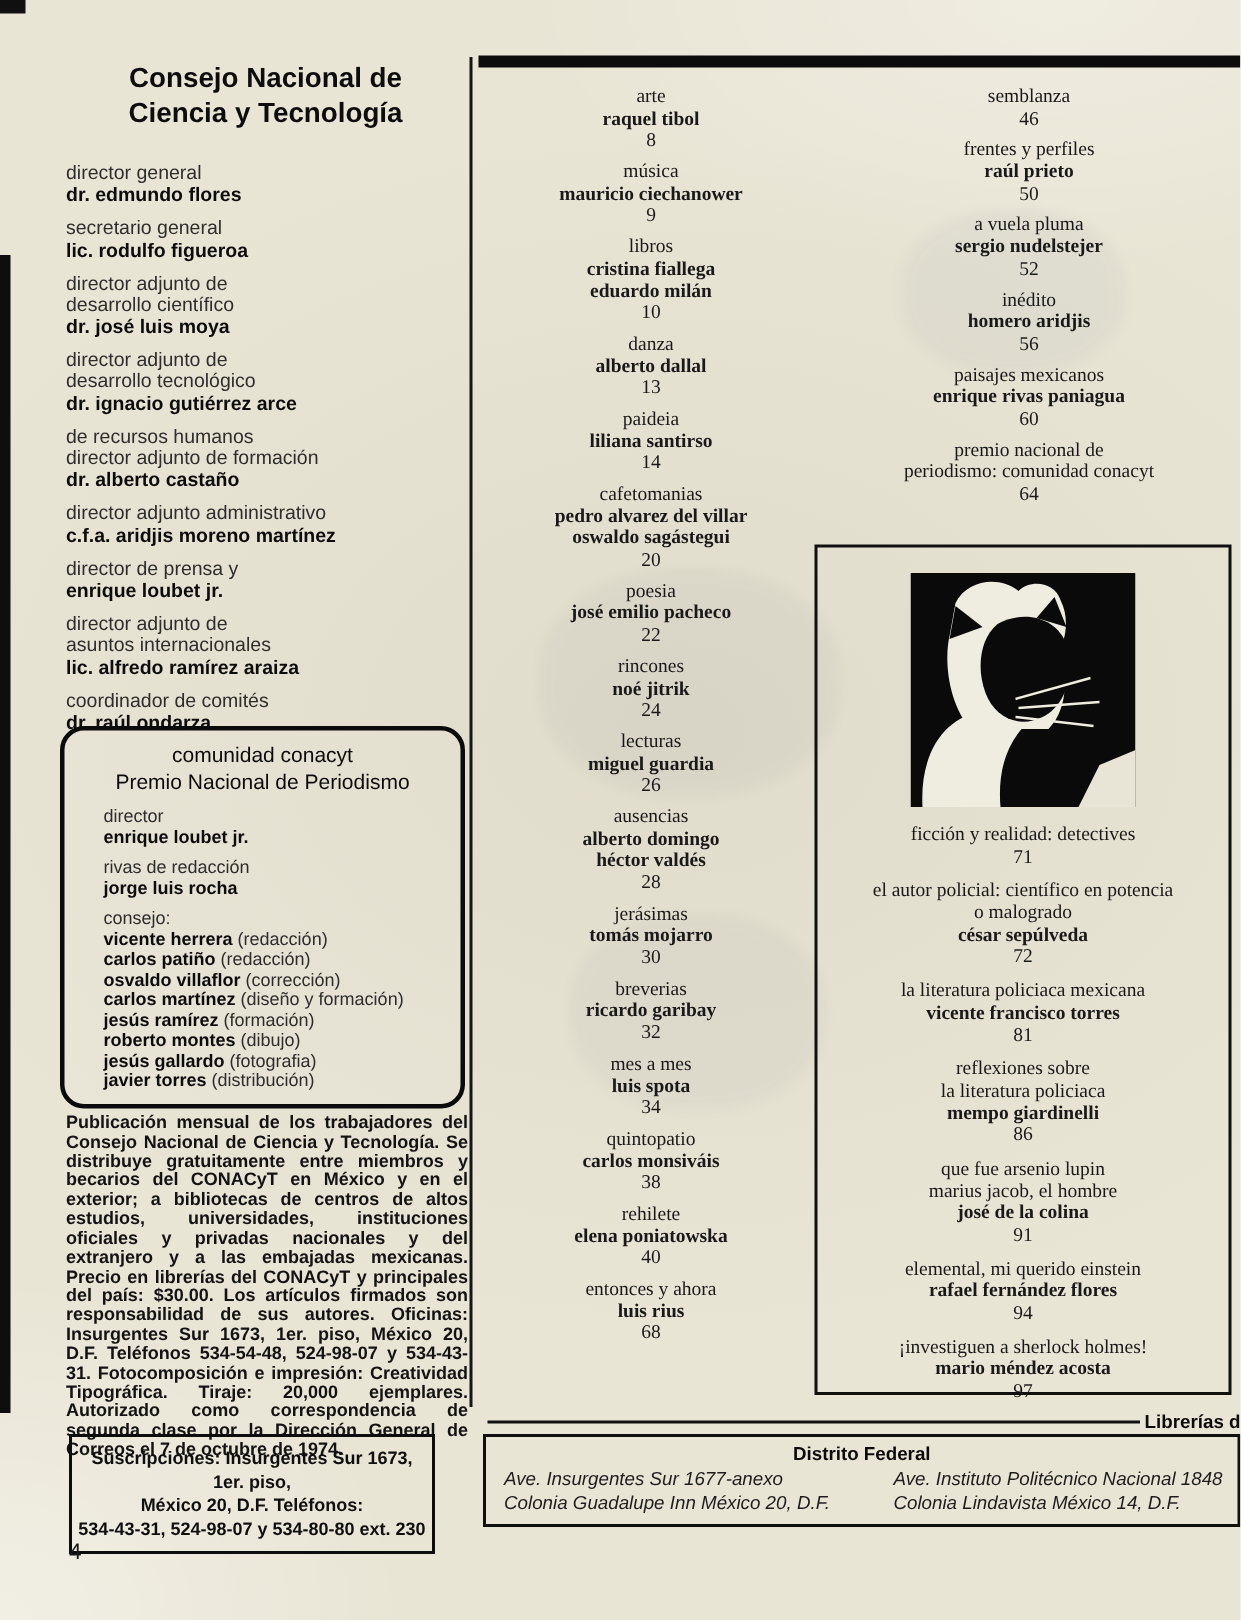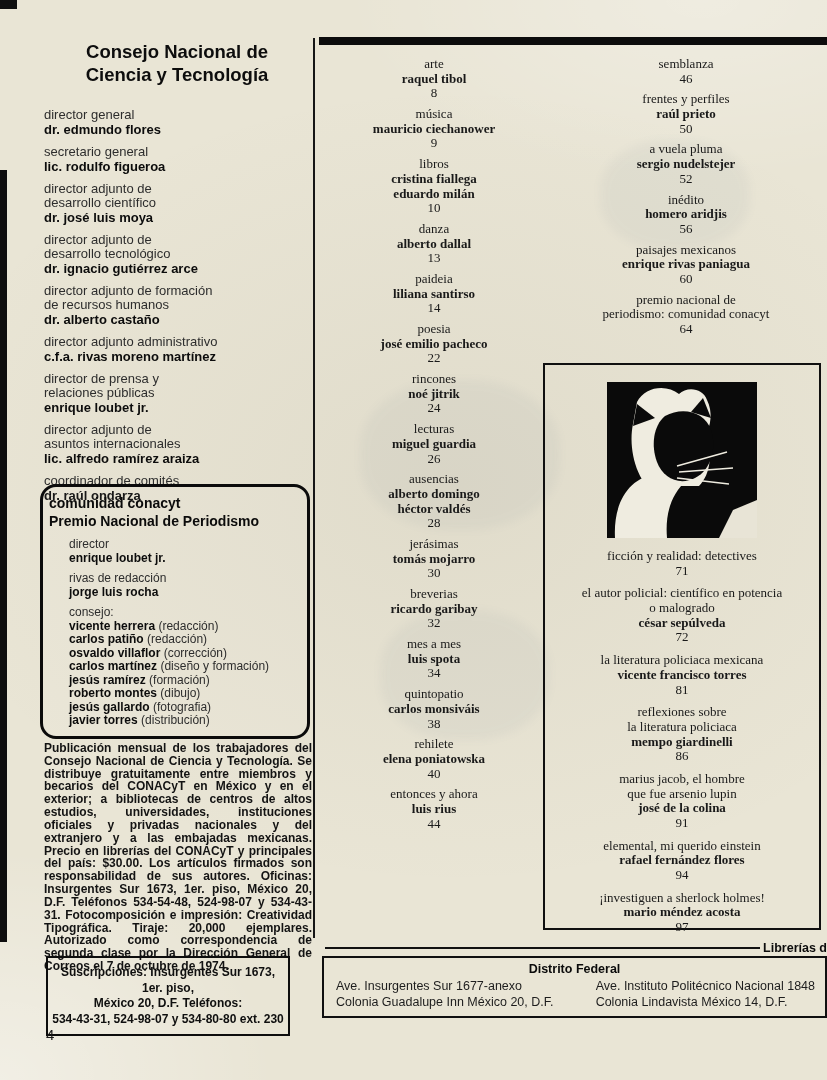"director adjunto de formación" div.role-label { order: before "de recursos humanos" -> after "de recursos humanos" }
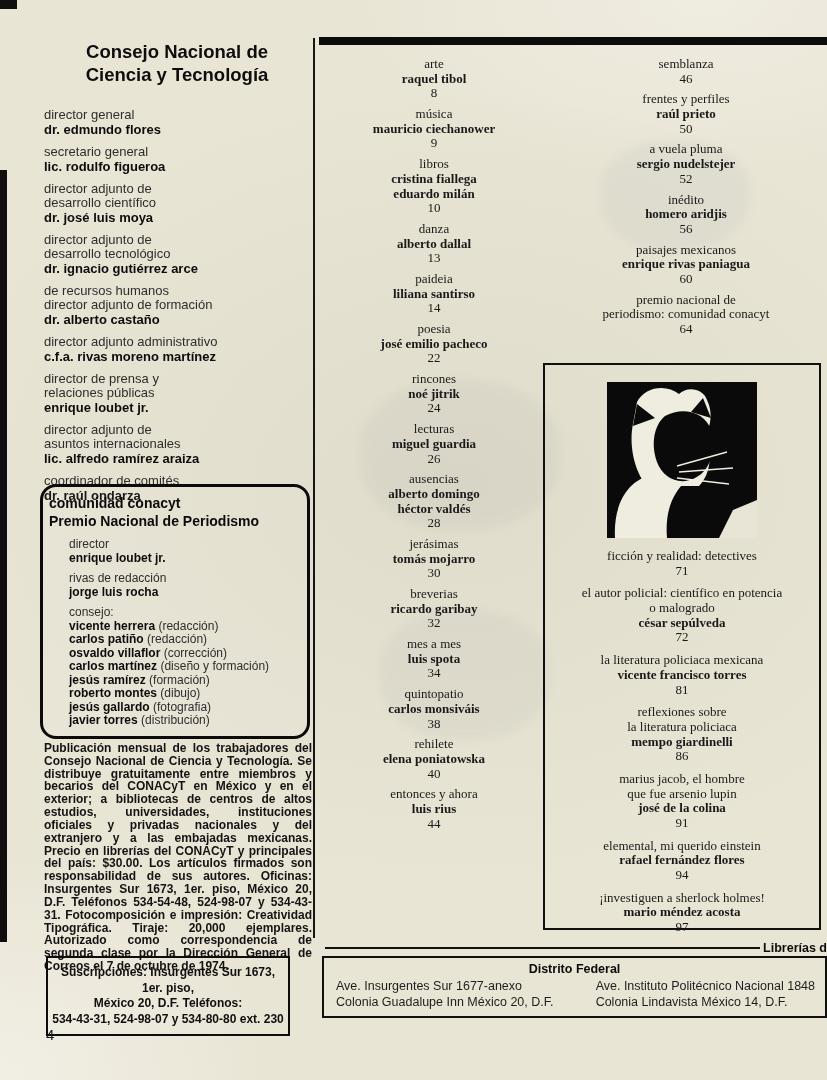"cafetomanias" div.toc-entry { html: none -> <div> <div>cafetomanias</div> <div>pedro alvarez del villar</div> <div>oswaldo sagástegui</div> <div>20</div> </div> }
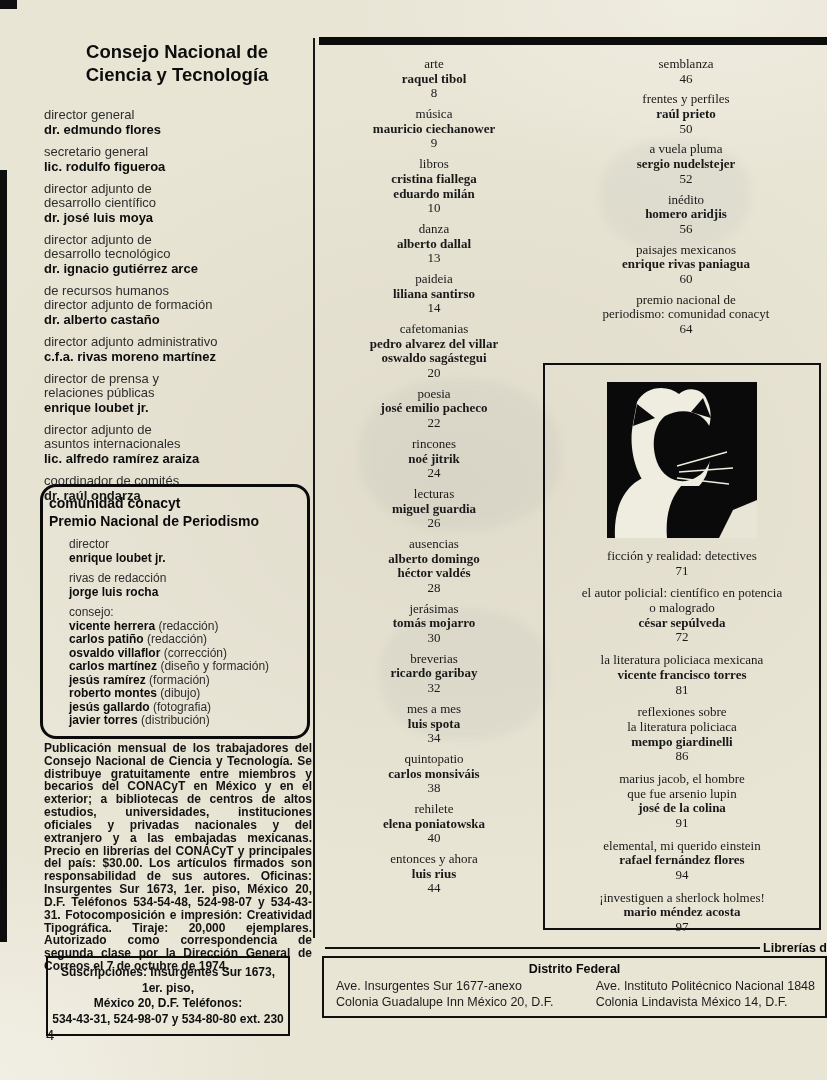"c.f.a. rivas moreno martínez" div.role-name { text: rivas -> aridjis }
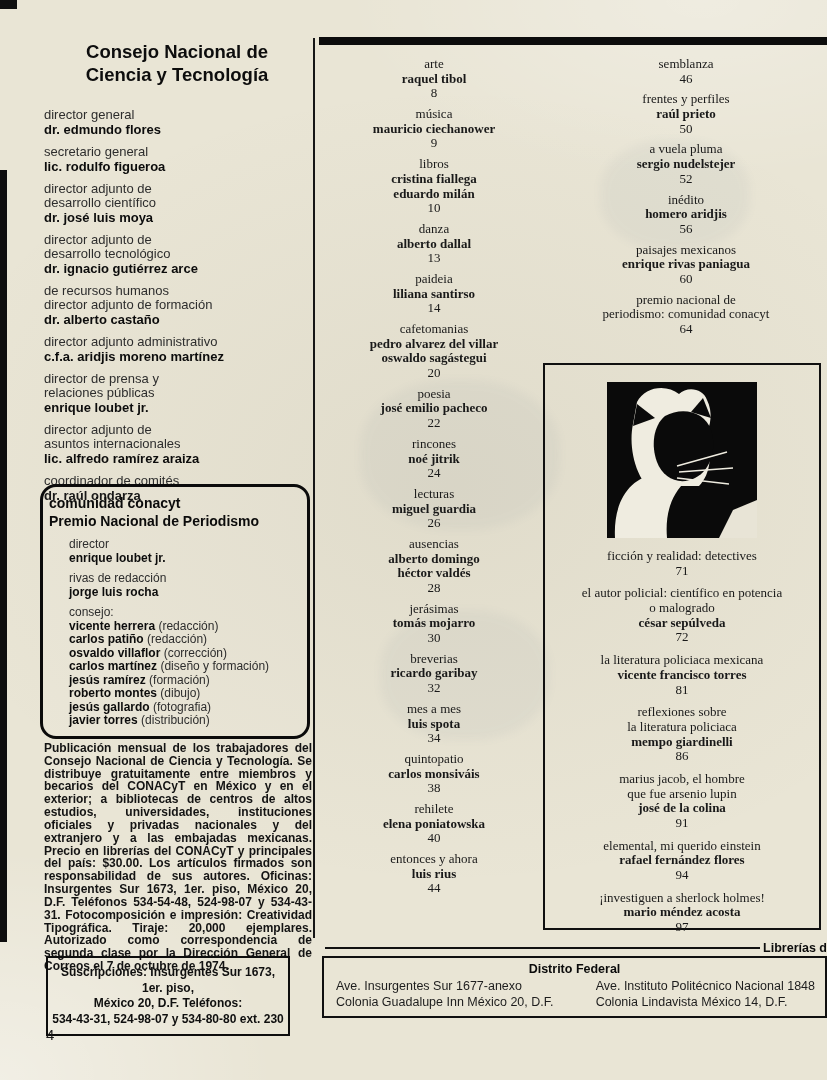"relaciones públicas" div.role-label { html: <div>relaciones públicas</div> -> none }
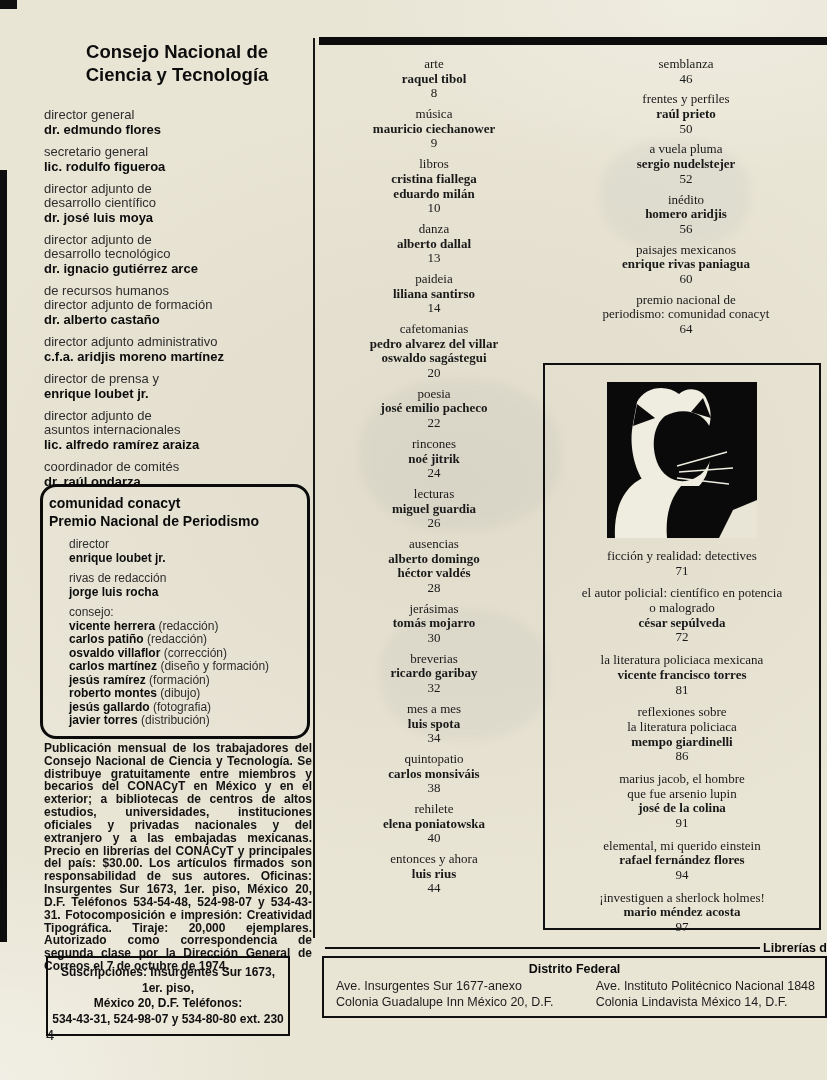"comunidad conacyt" .premio-title { font-weight: bold -> normal; text-align: none -> center }
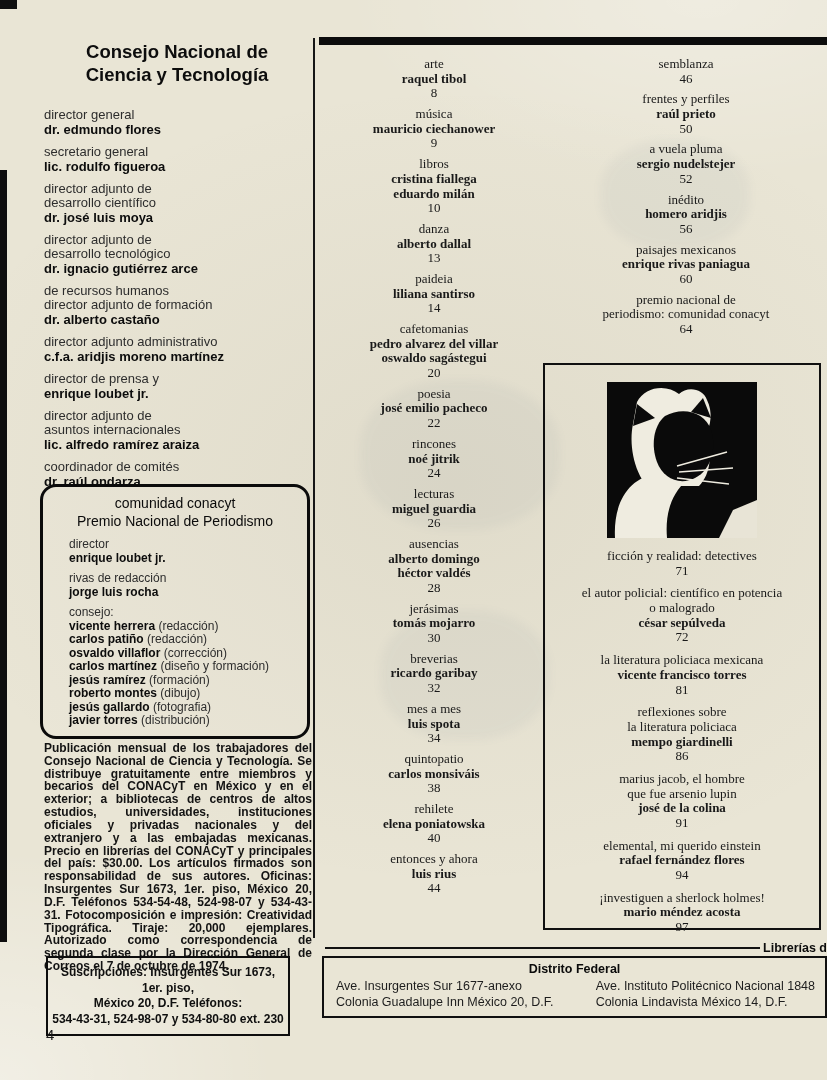"marius jacob, el hombre" div.toc-section { order: before "que fue arsenio lupin" -> after "que fue arsenio lupin" }
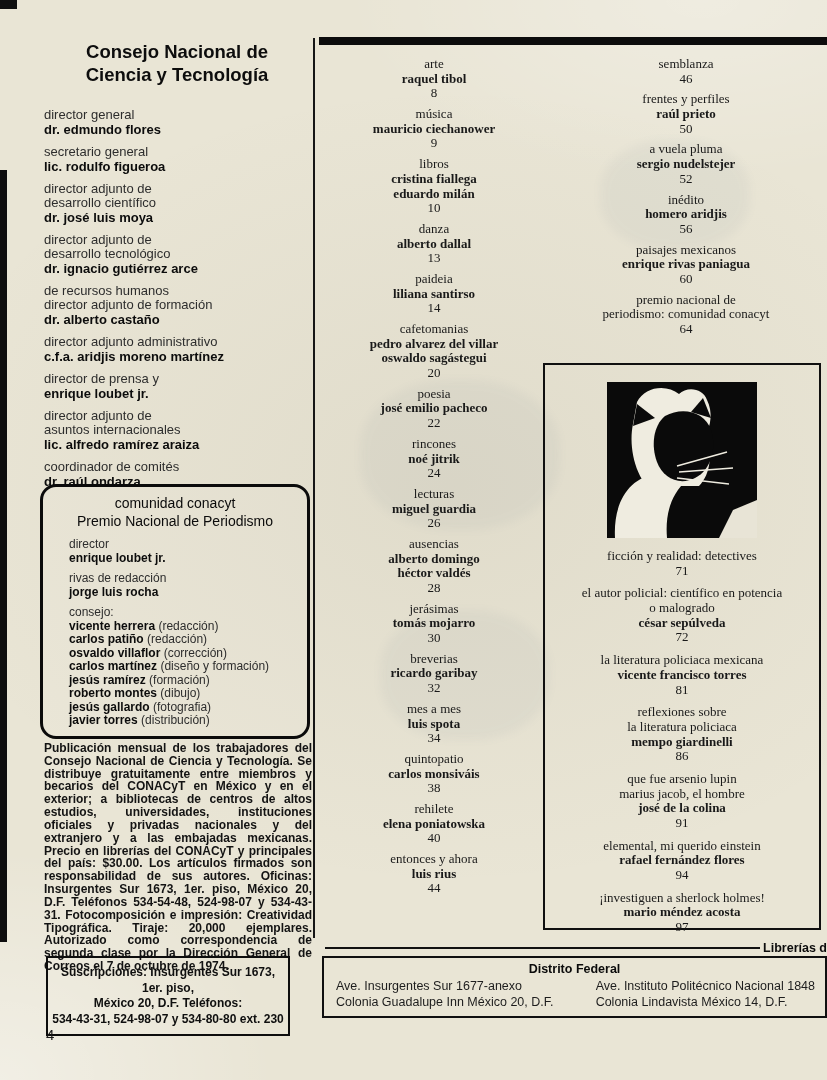"44" div.toc-page { text: 44 -> 68 }
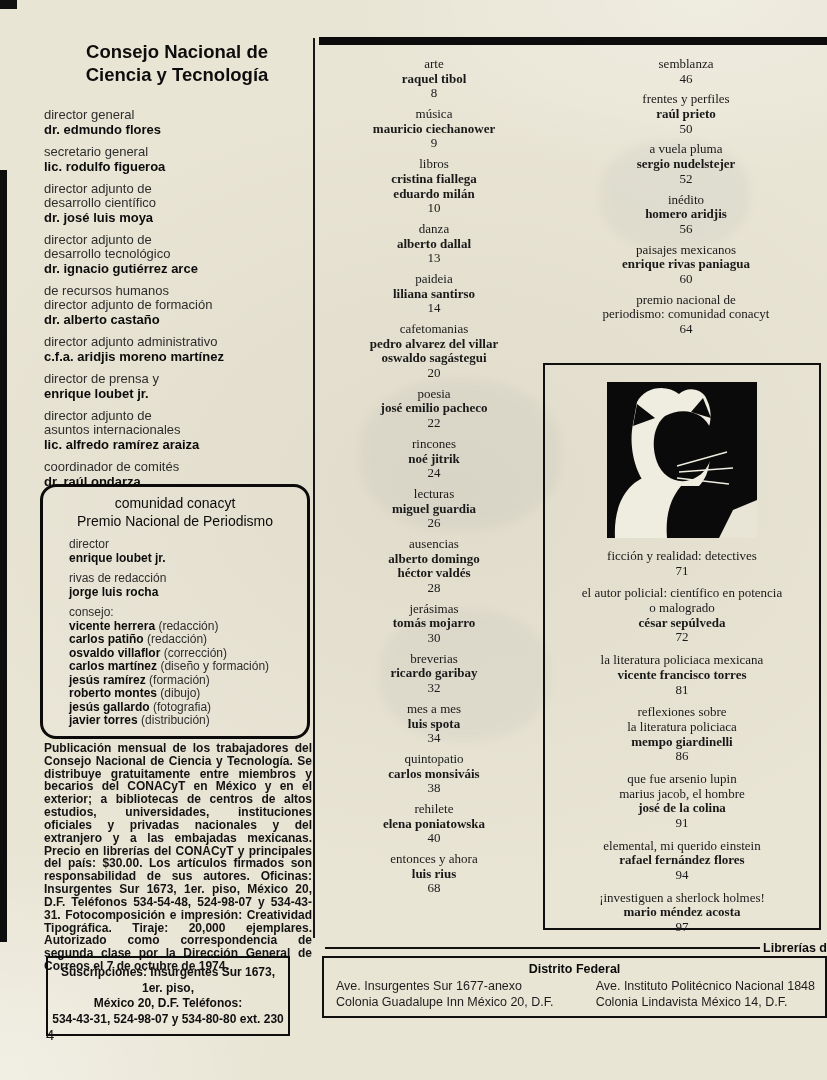"Ave. Insurgentes Sur 1677-anexo" .addr { font-style: none -> italic }
